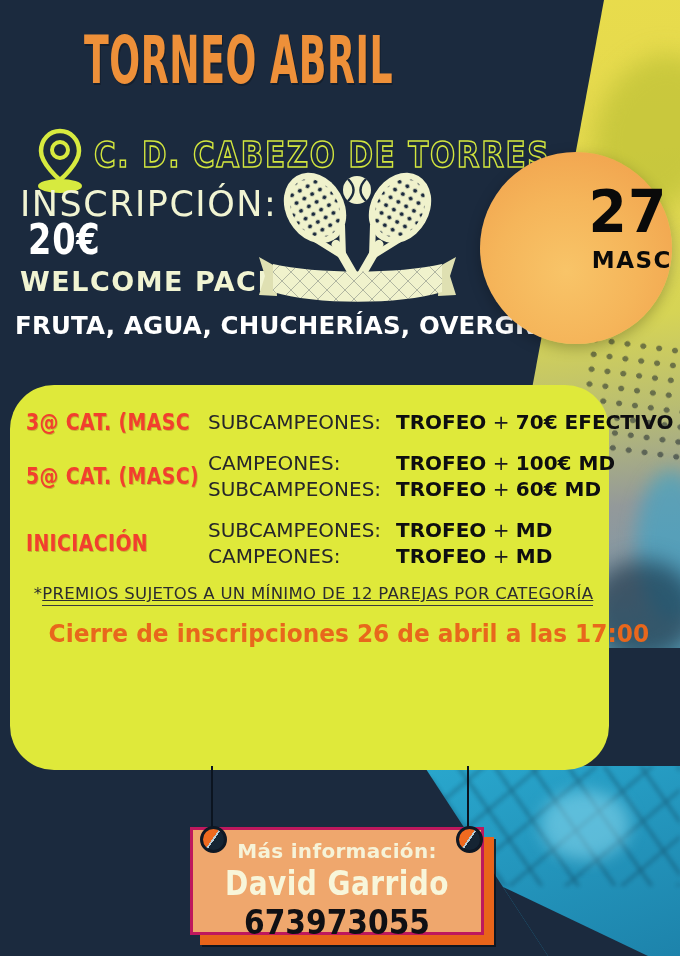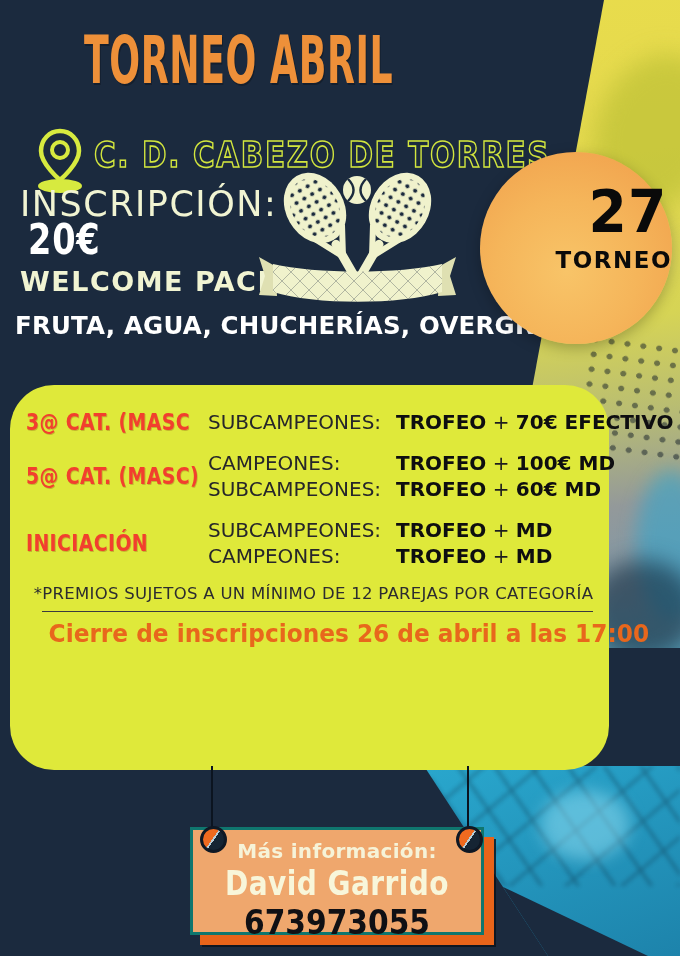"TORNEO" div.date-month { text: TORNEO -> MASC }
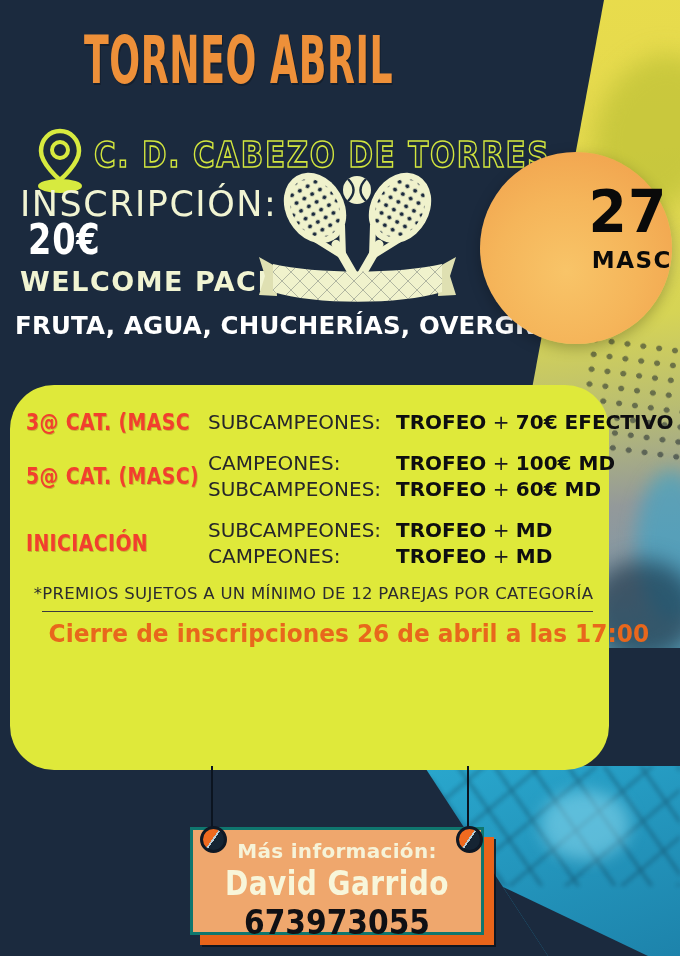"PREMIOS SUJETOS A UN MÍNIMO" .footnote-text { padding-bottom: 8px -> 2px; text-decoration: none -> underline }
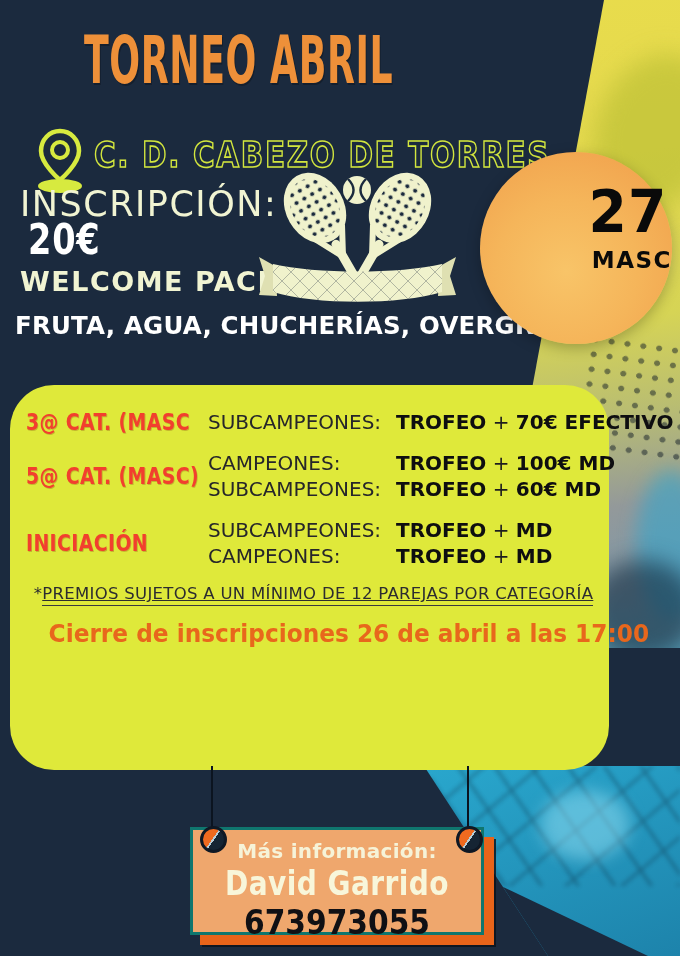"Más información:" .contact-card { border: 3px solid #0f766e -> 3px solid #be185d }
